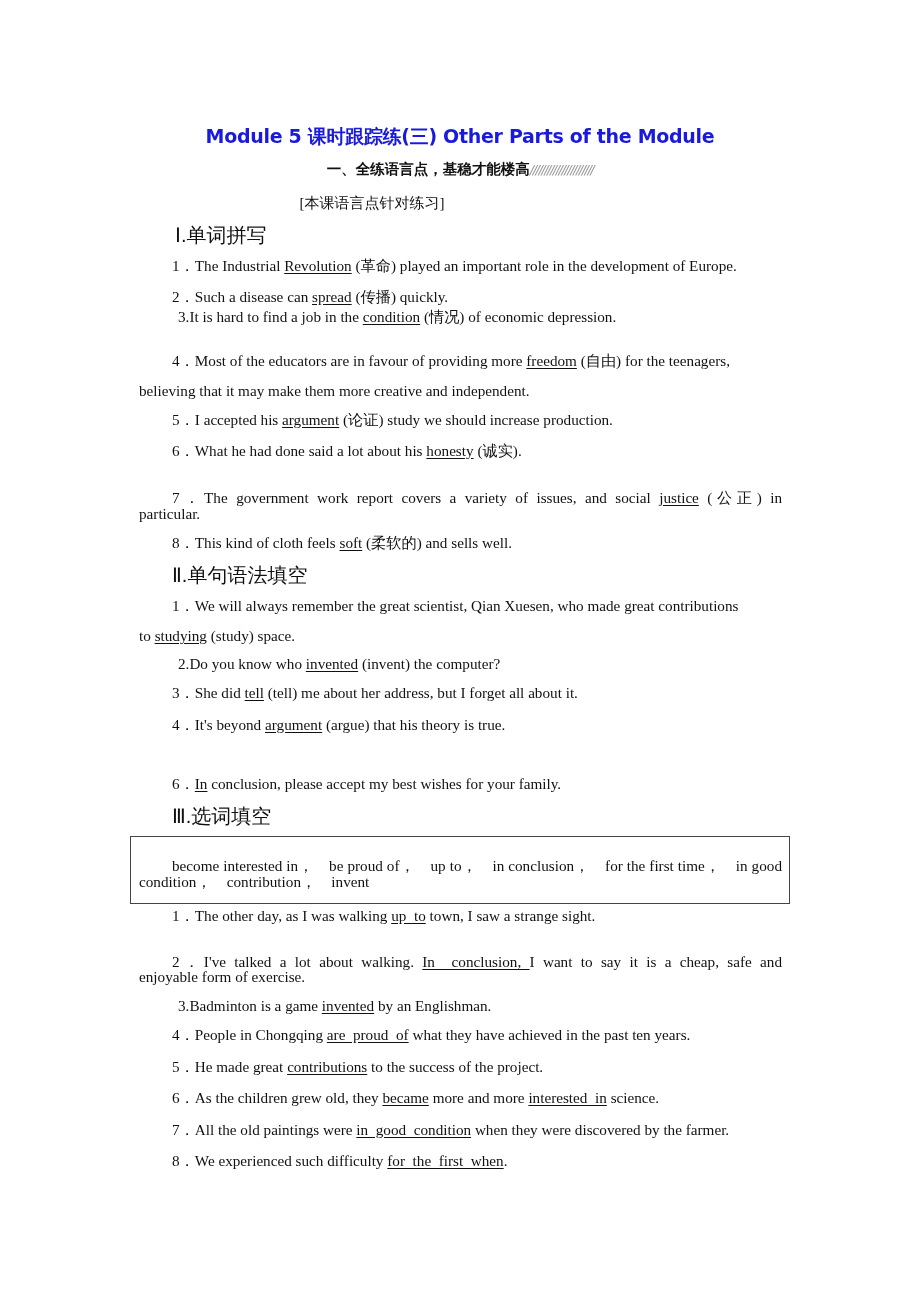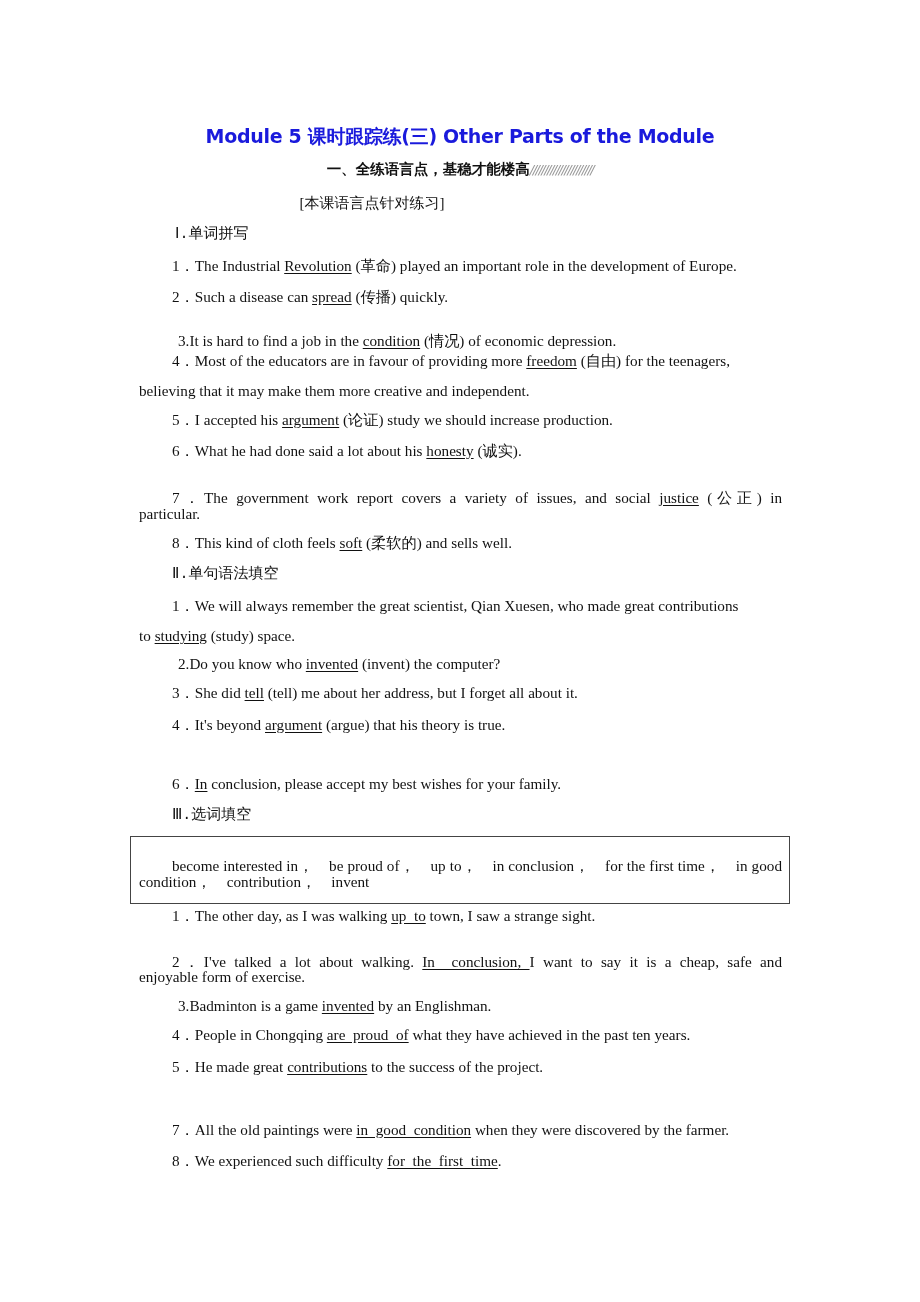"Ⅰ.单词拼写" .sec { font-family: Liberation Mono, monospace -> Liberation Sans, sans-serif; font-size: 15px -> 20px }
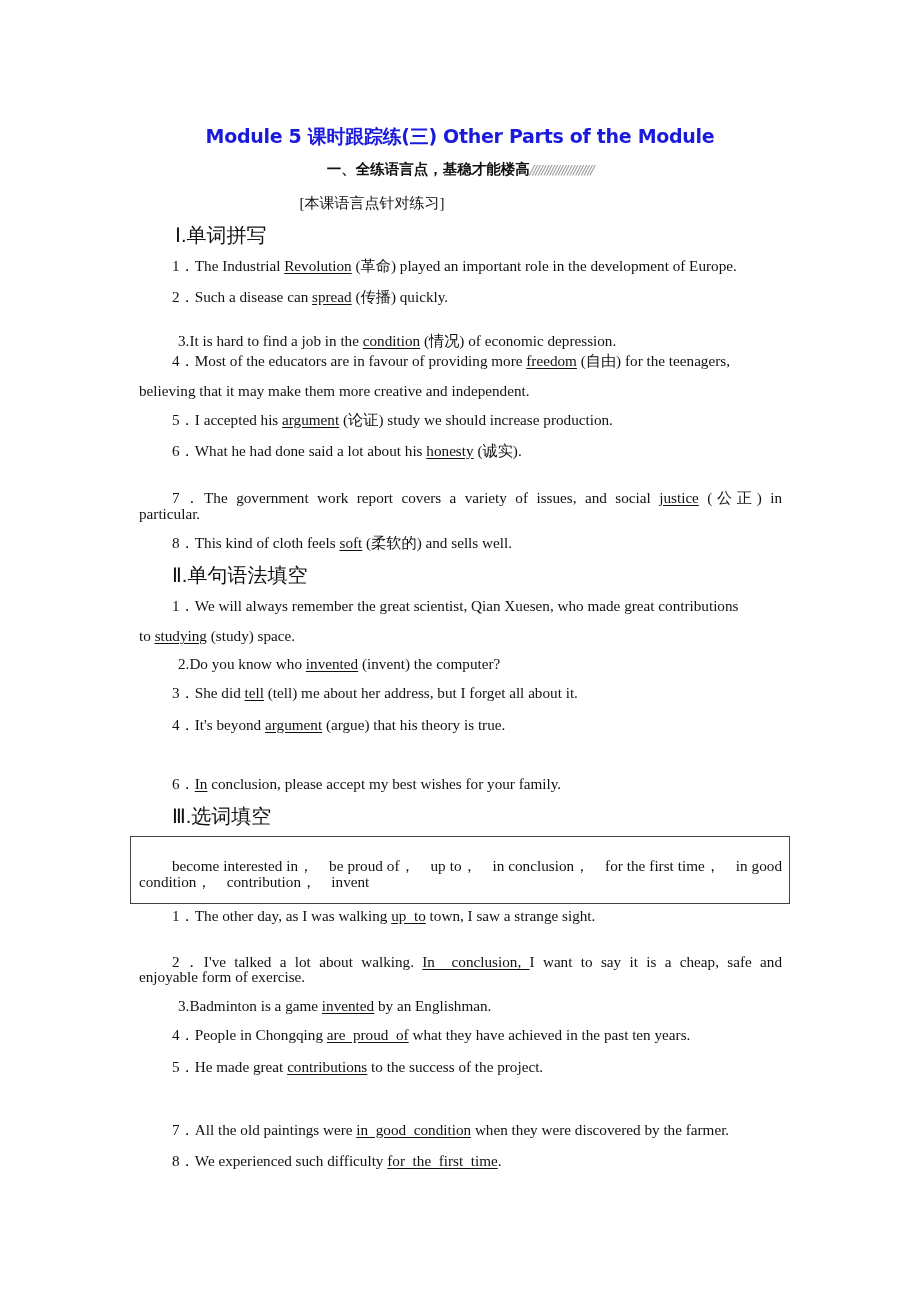"3.It is hard to find" div.line { top: 332px -> 308px }
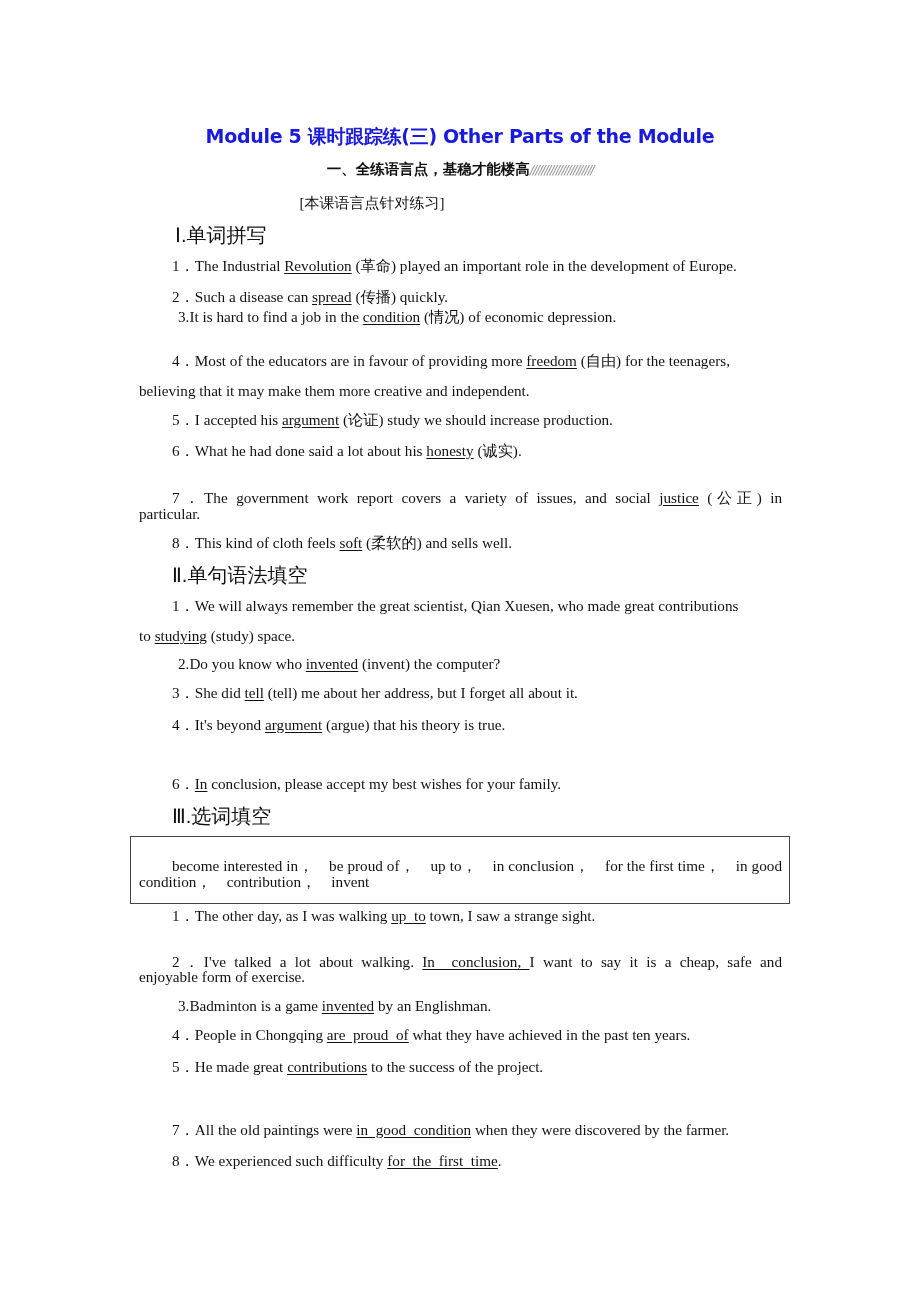"6．As the children grew old," div.line { html: none -> <div><span>6．</span><span>As the children grew old, they </span><u>became</u><span> more and more </span><u>interested in</u><span> science.</span></div> }
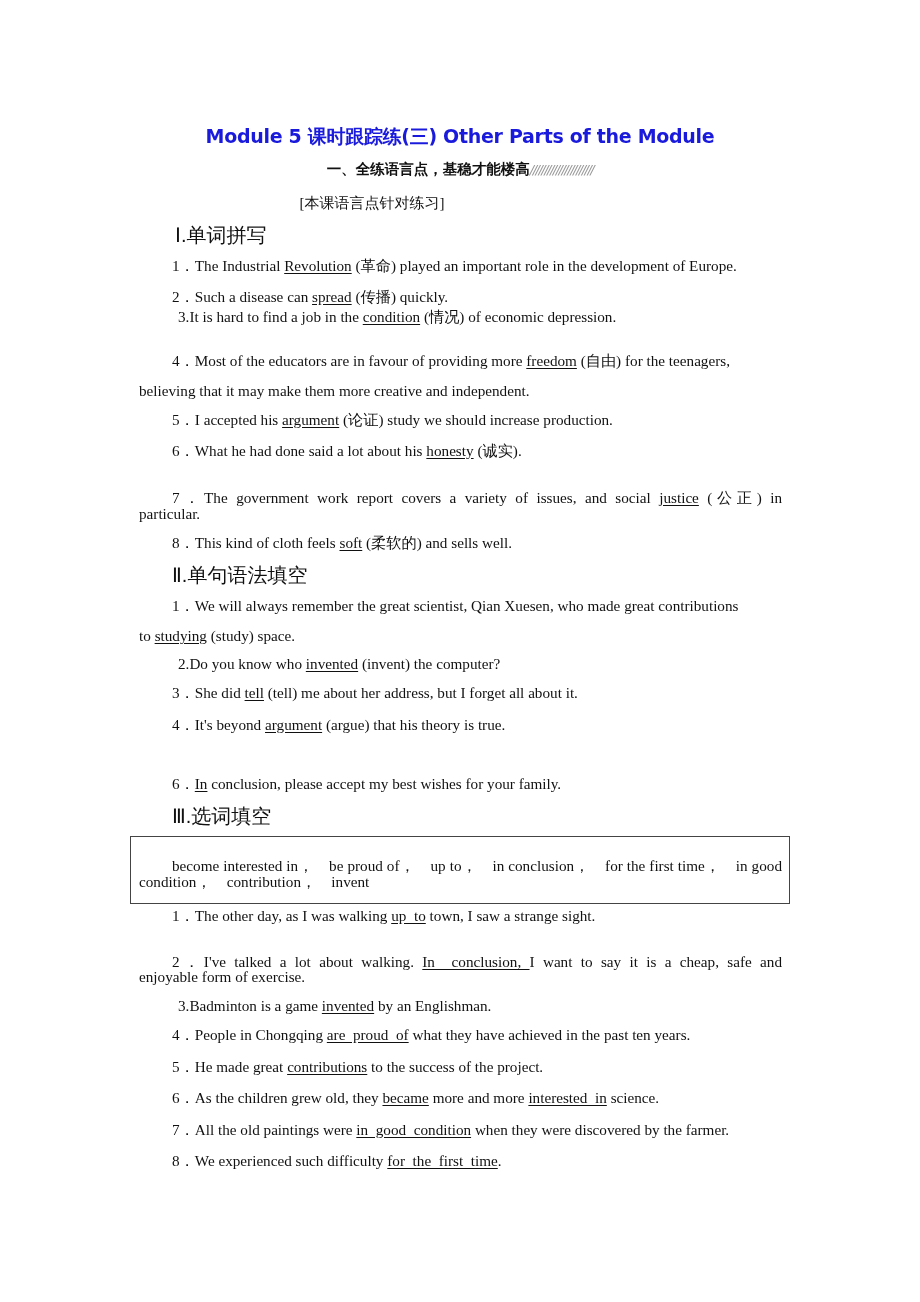"for the first time" u { text: time -> when }
